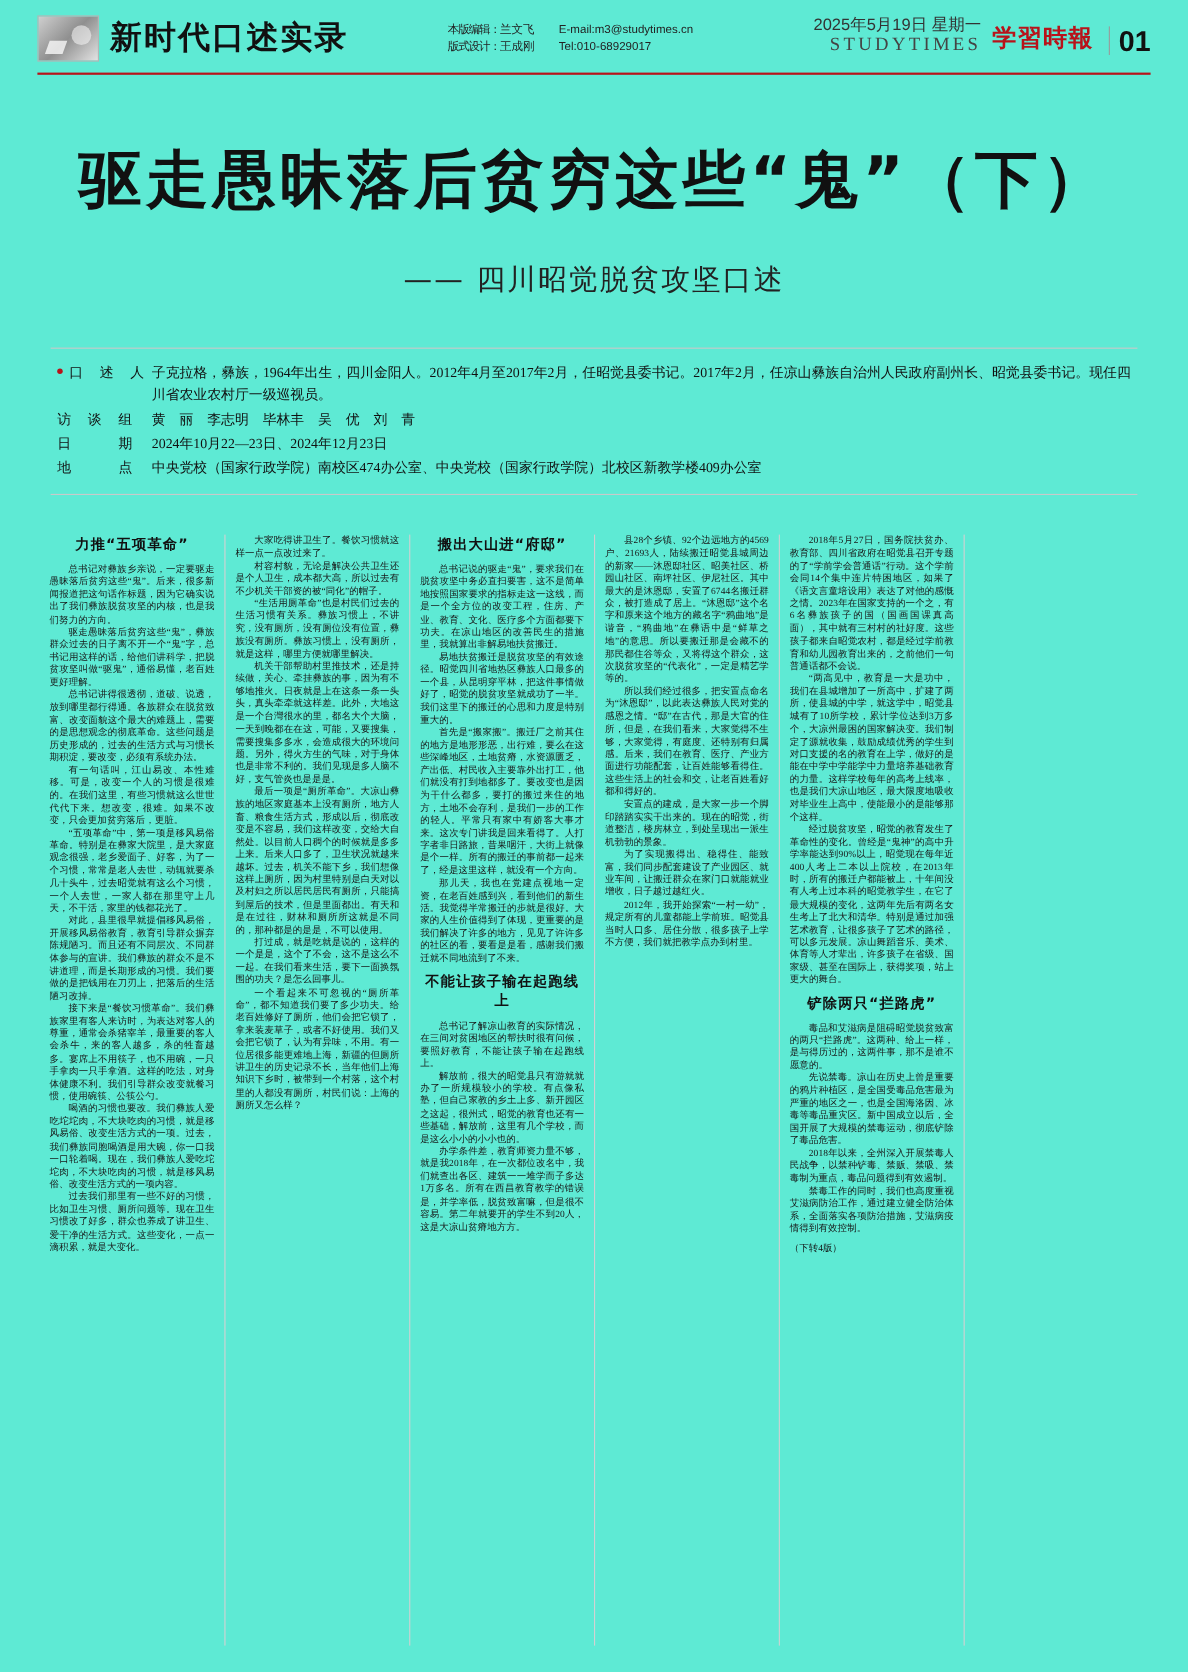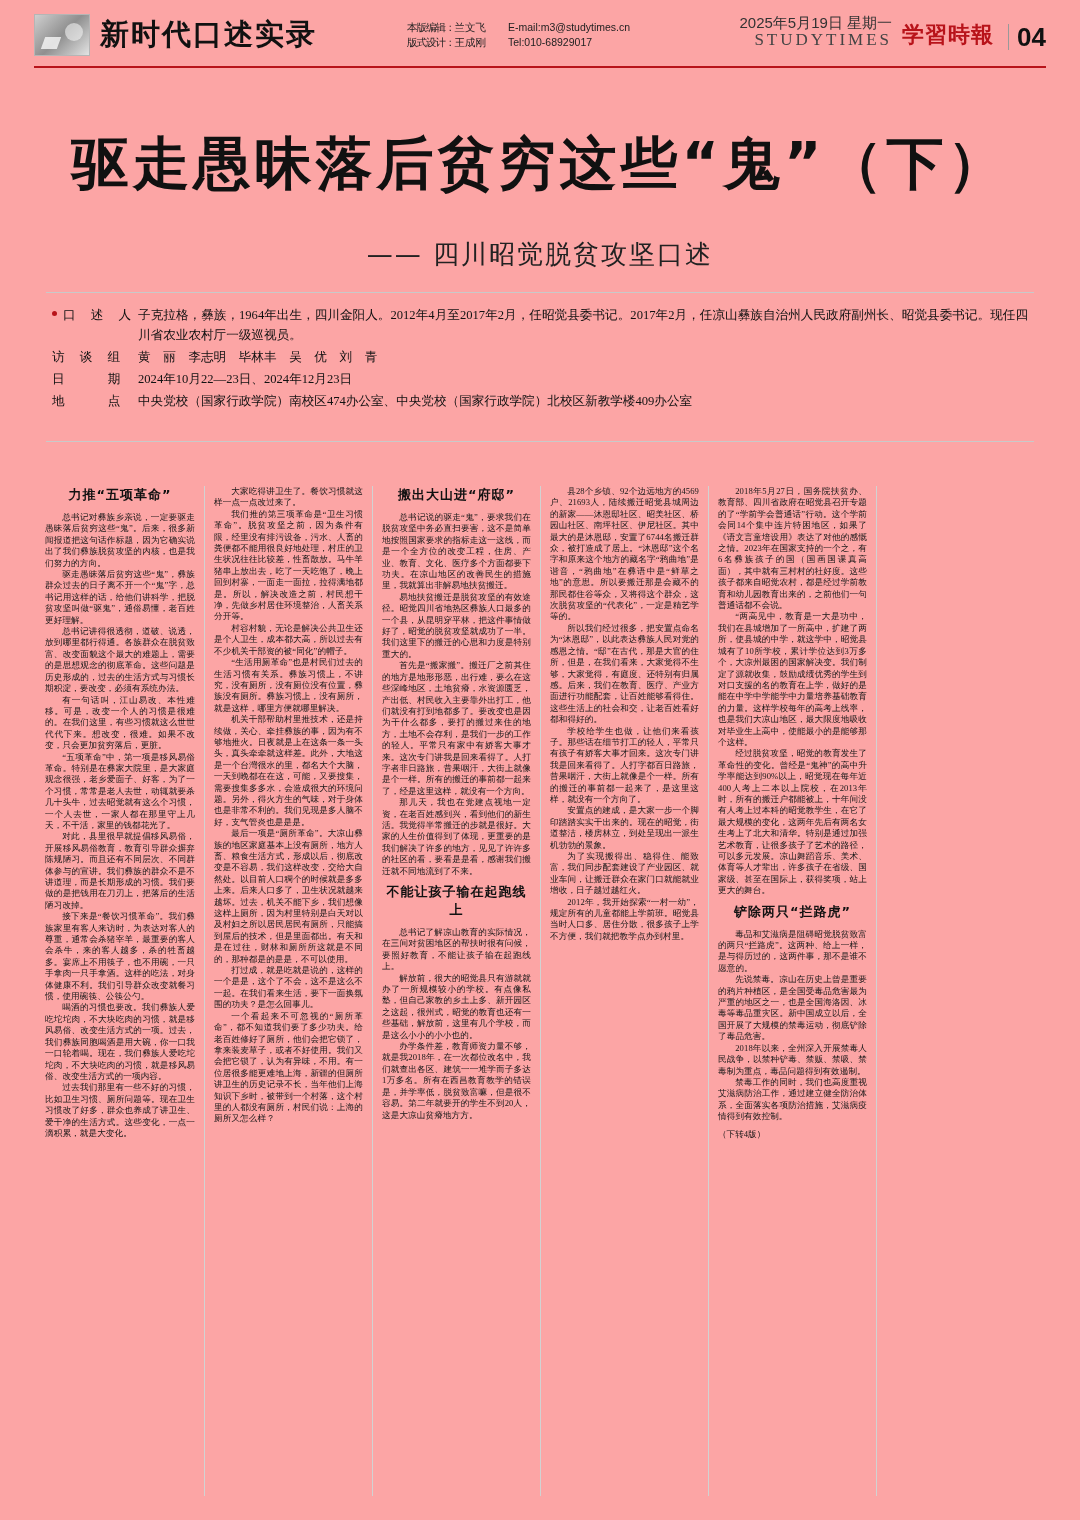"新时代口述实录" .page { background: #fca5a5 -> #5eead4 }
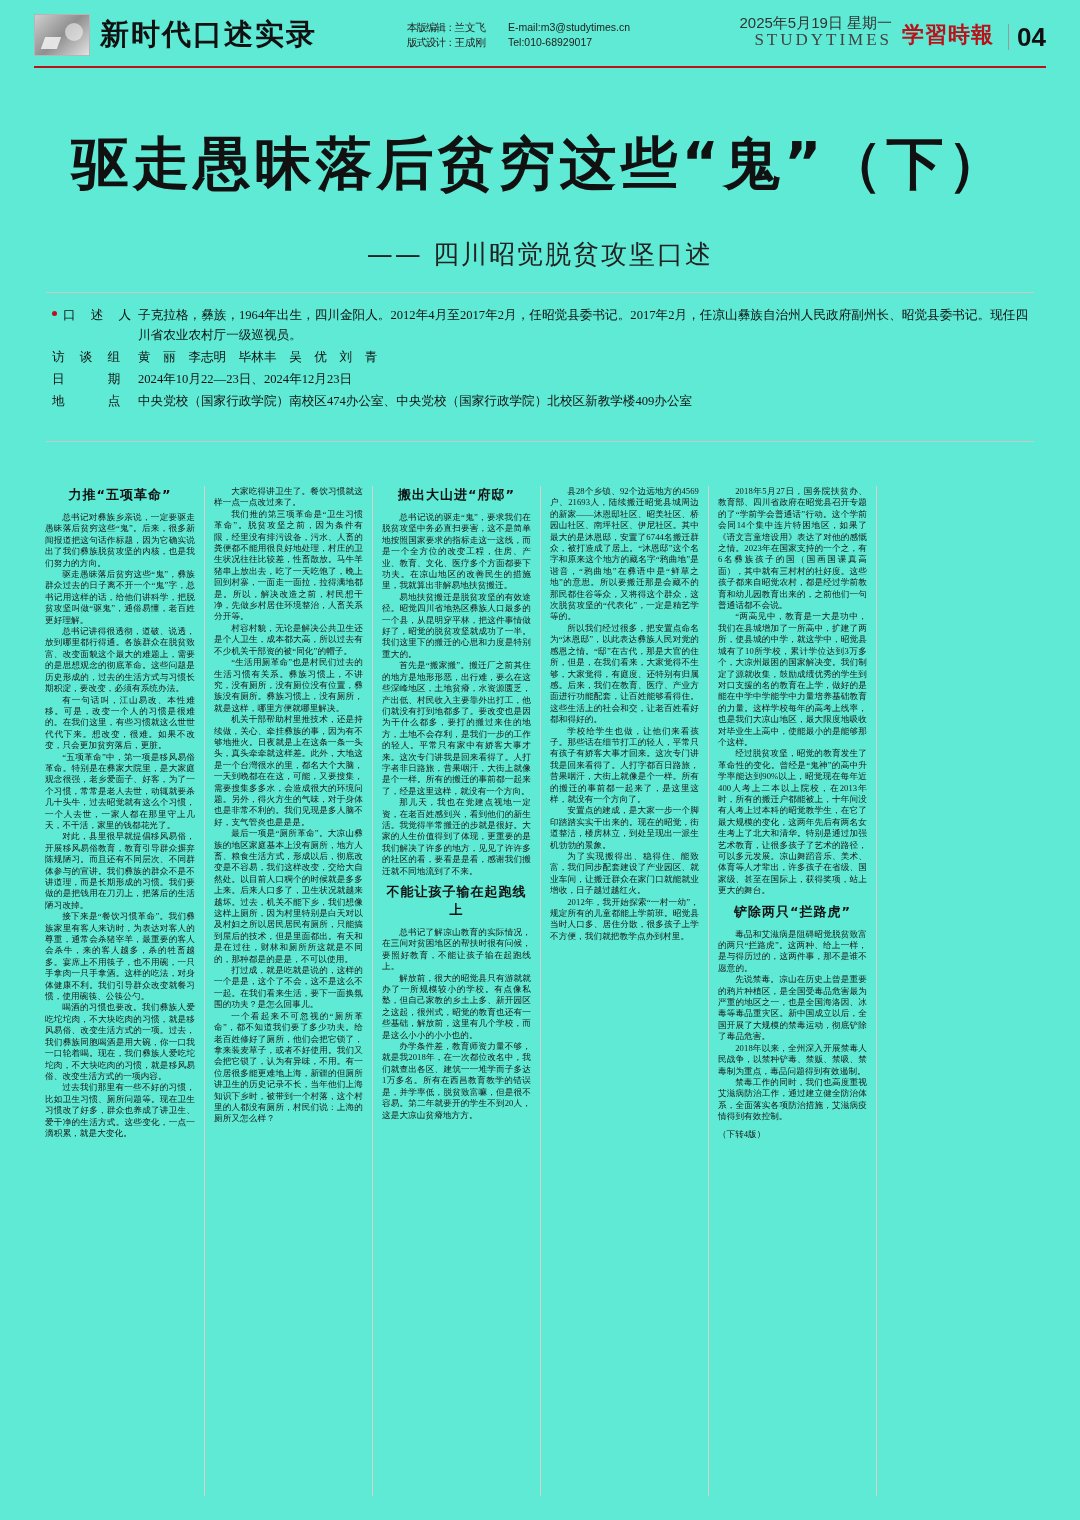"04" div.mr-page { text: 04 -> 01 }
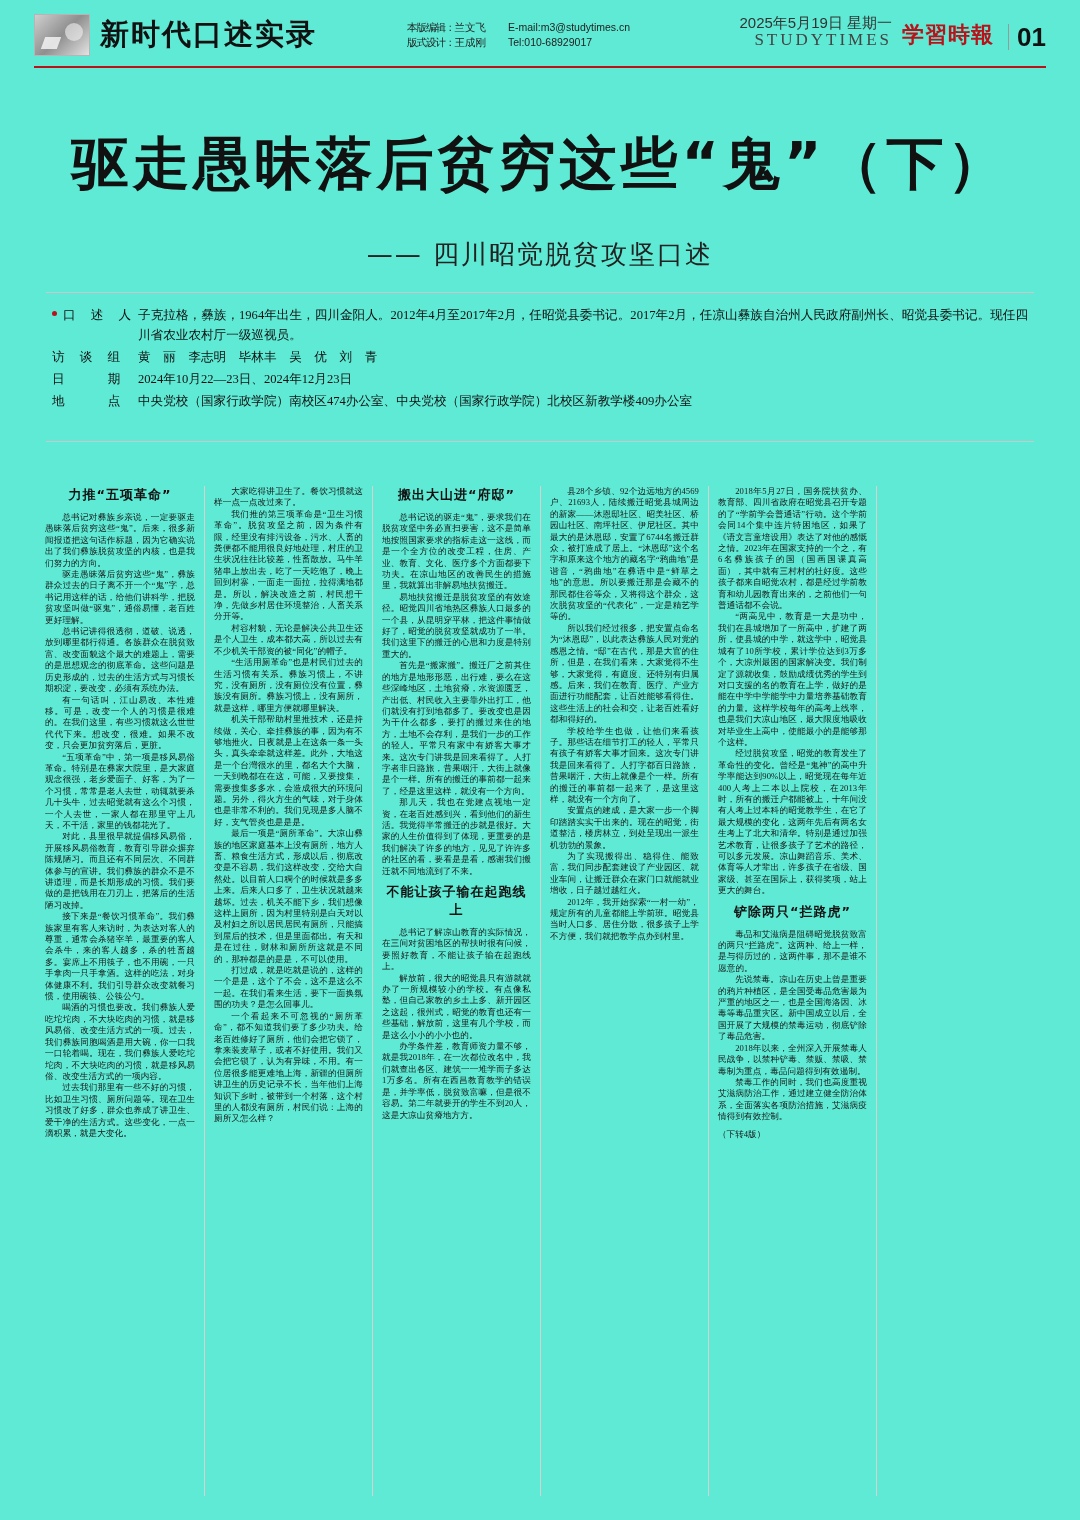"口 述 人" .infobox { margin: 20px 46px 0 46px -> 44px 46px 0 46px; padding: 12px 6px 28px 6px -> 12px 6px 12px 6px }
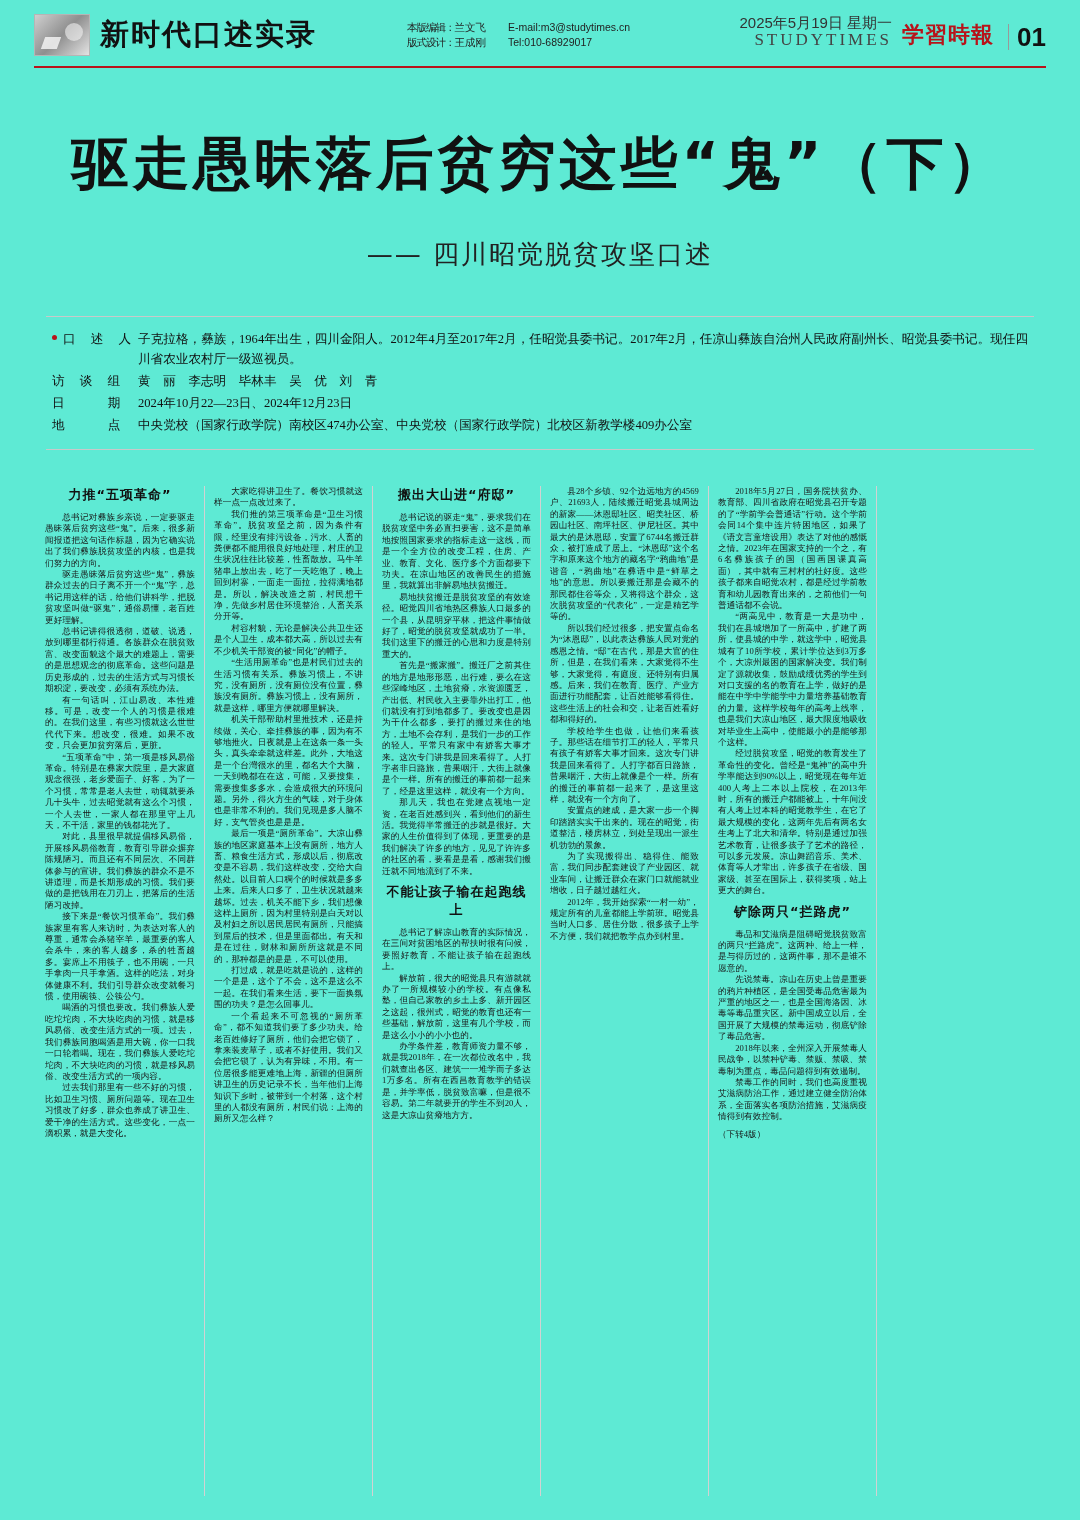"我们推的第三项革命是“卫生习惯革命”。脱贫攻坚之前，因为条件有限，经里没有排污设" p { html: <p>我们推的第三项革命是“卫生习惯革命”。脱贫攻坚之前，因为条件有限，经里没有排污设备，污水、人畜的粪便都不能用很良好地处理，村庄的卫生状况往往比较差，性畜散放。马牛羊猪串上放出去，吃了一天吃饱了，晚上回到村寨，一面走一面拉，拉得满地都是。所以，解决改造之前，村民想干净，先做乡村居住环境整治，人畜关系分开等。</p> -> none }
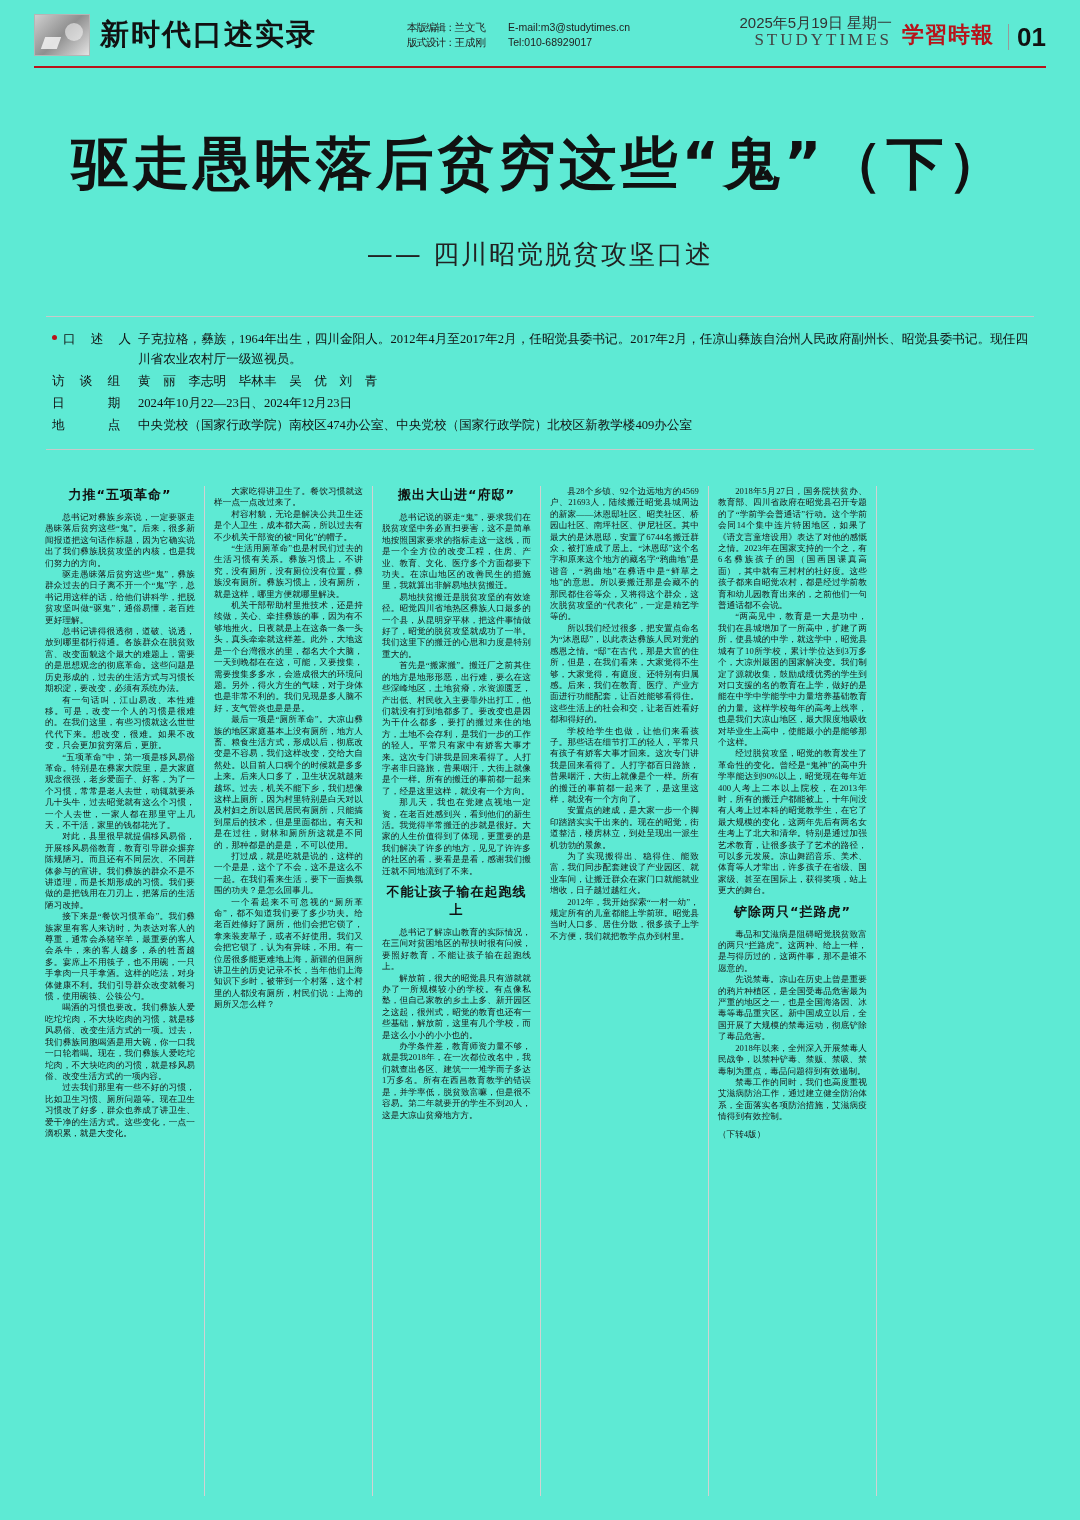"学校给学生也做，让他们来看孩子。那些话在细节打工的轻人，平常只有孩子有娇客大事才" p { html: <p>学校给学生也做，让他们来看孩子。那些话在细节打工的轻人，平常只有孩子有娇客大事才回来。这次专门讲我是回来看得了。人打字都百日路旅，昔果咽汗，大街上就像是个一样。所有的搬迁的事前都一起来了，是这里这样，就没有一个方向了。</p> -> none }
